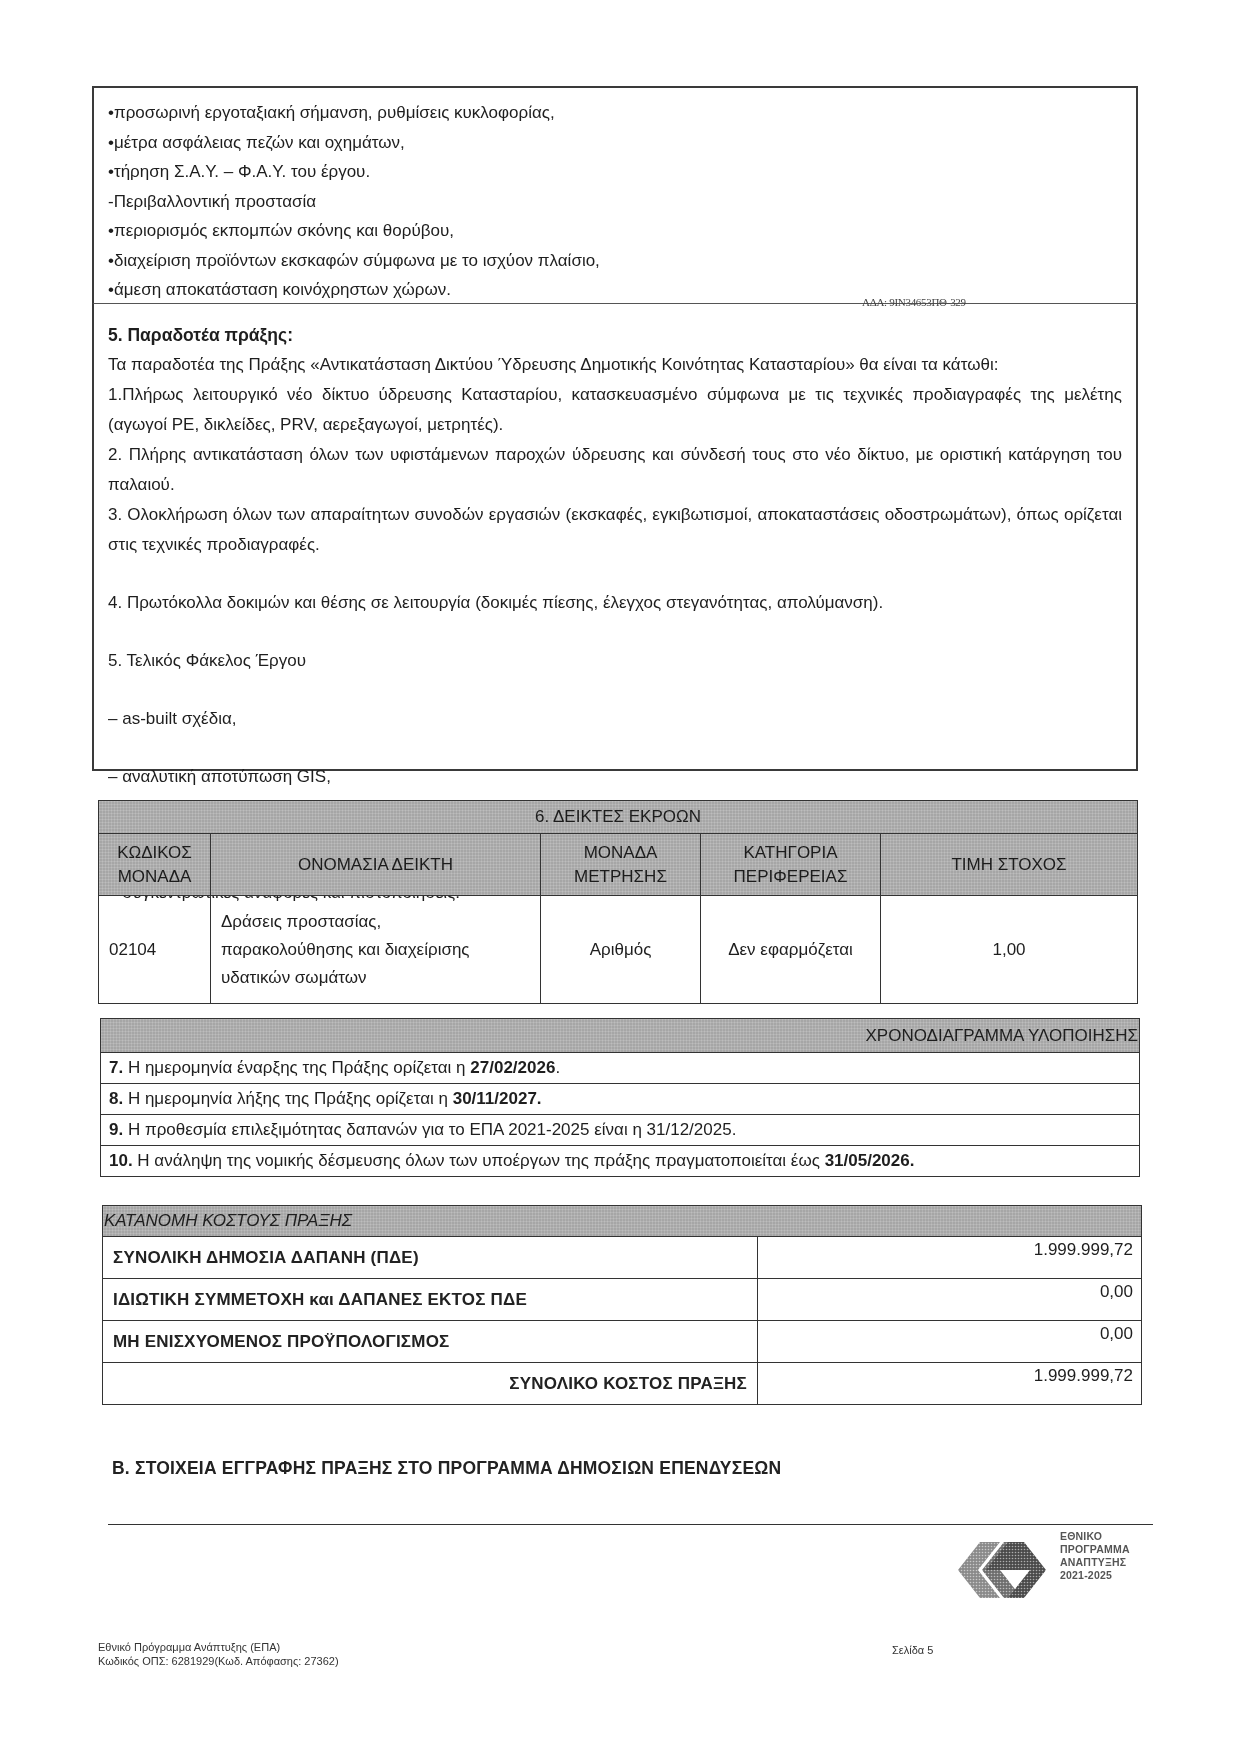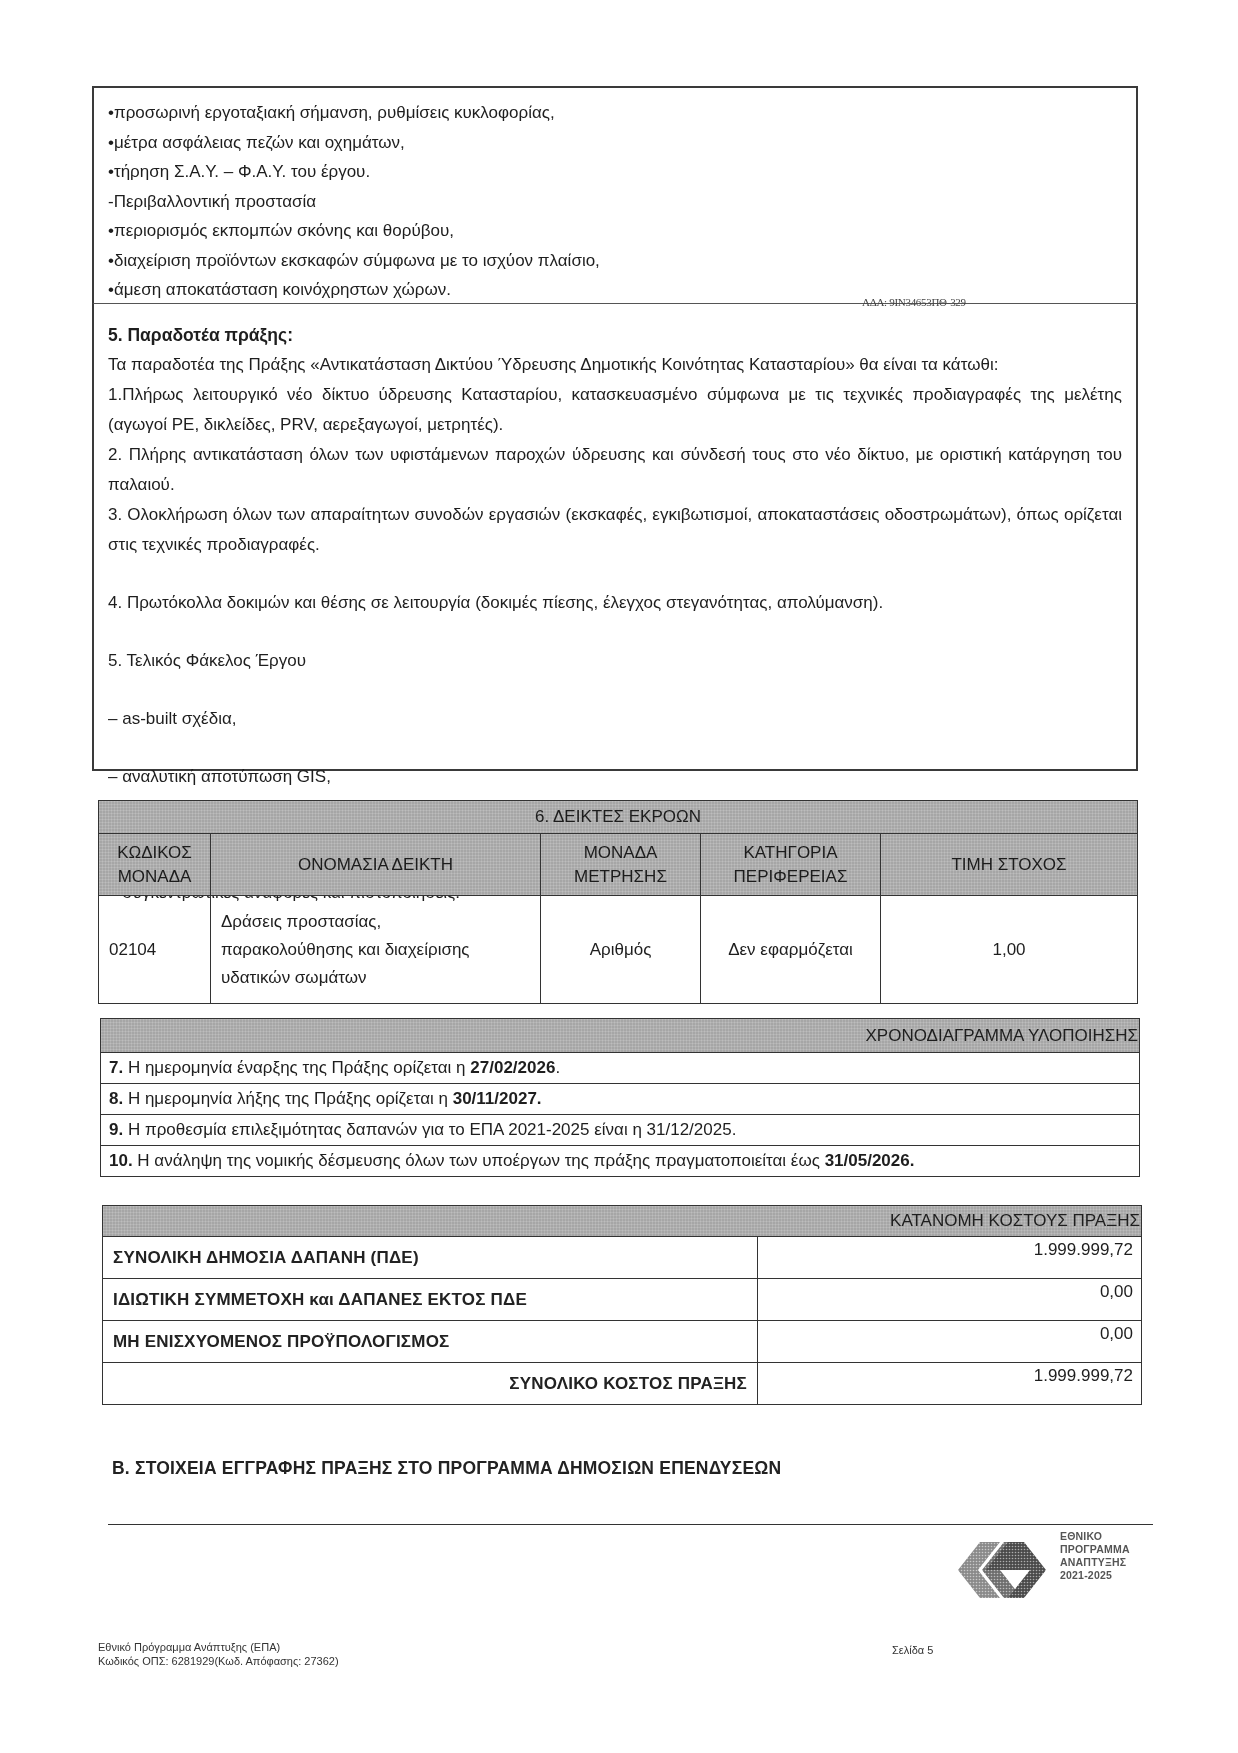"ΚΑΤΑΝΟΜΗ ΚΟΣΤΟΥΣ ΠΡΑΞΗΣ" .cost th { font-style: none -> italic; text-align: right -> left }
